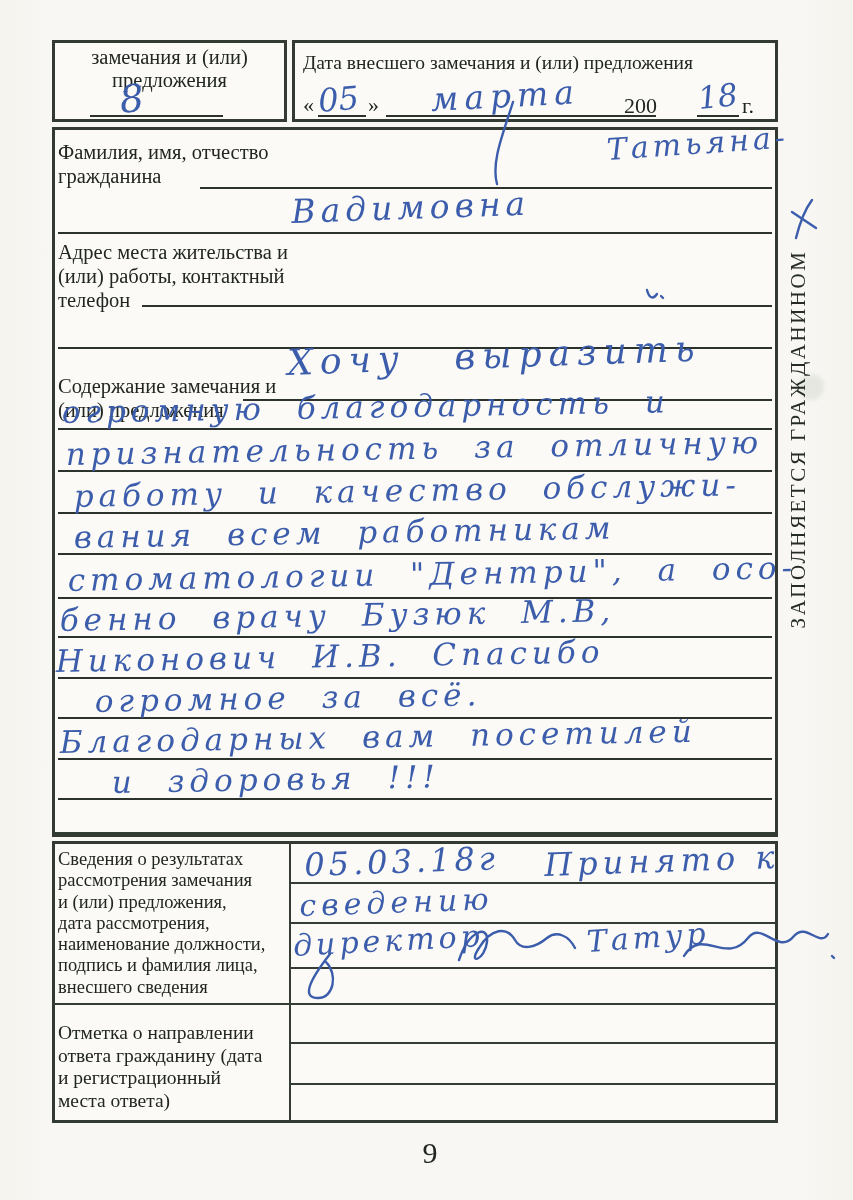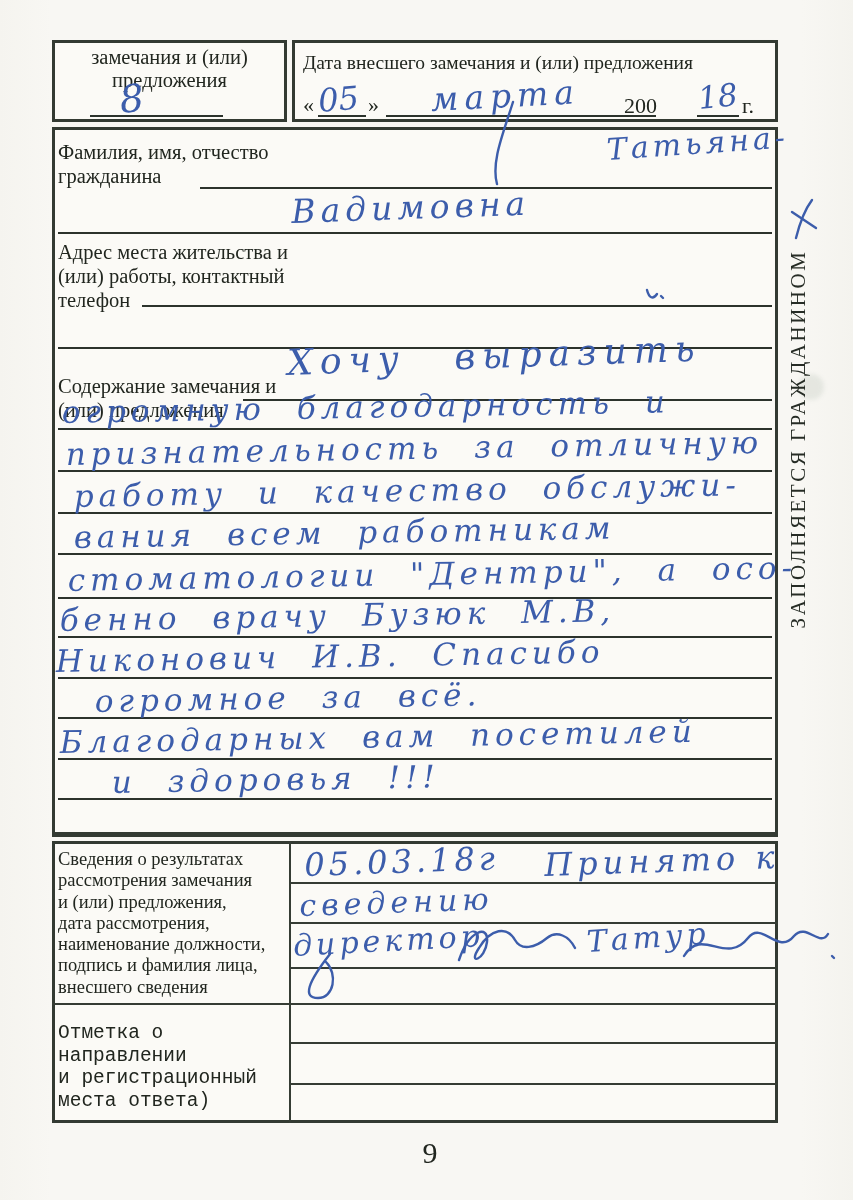"Отметка о направлении" div.print { font-family: Liberation Mono, monospace -> none }
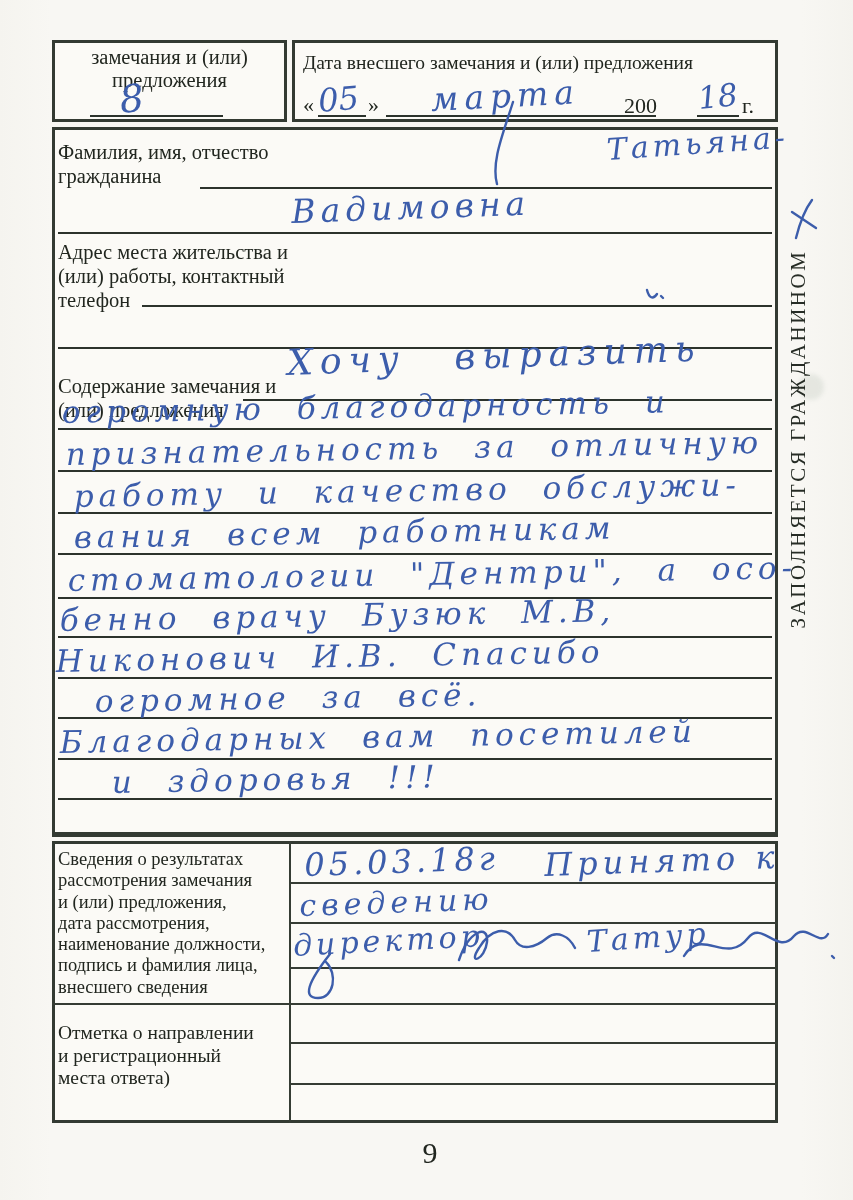"ответа гражданину (дата" div { html: none -> <div>ответа гражданину (дата</div> }
